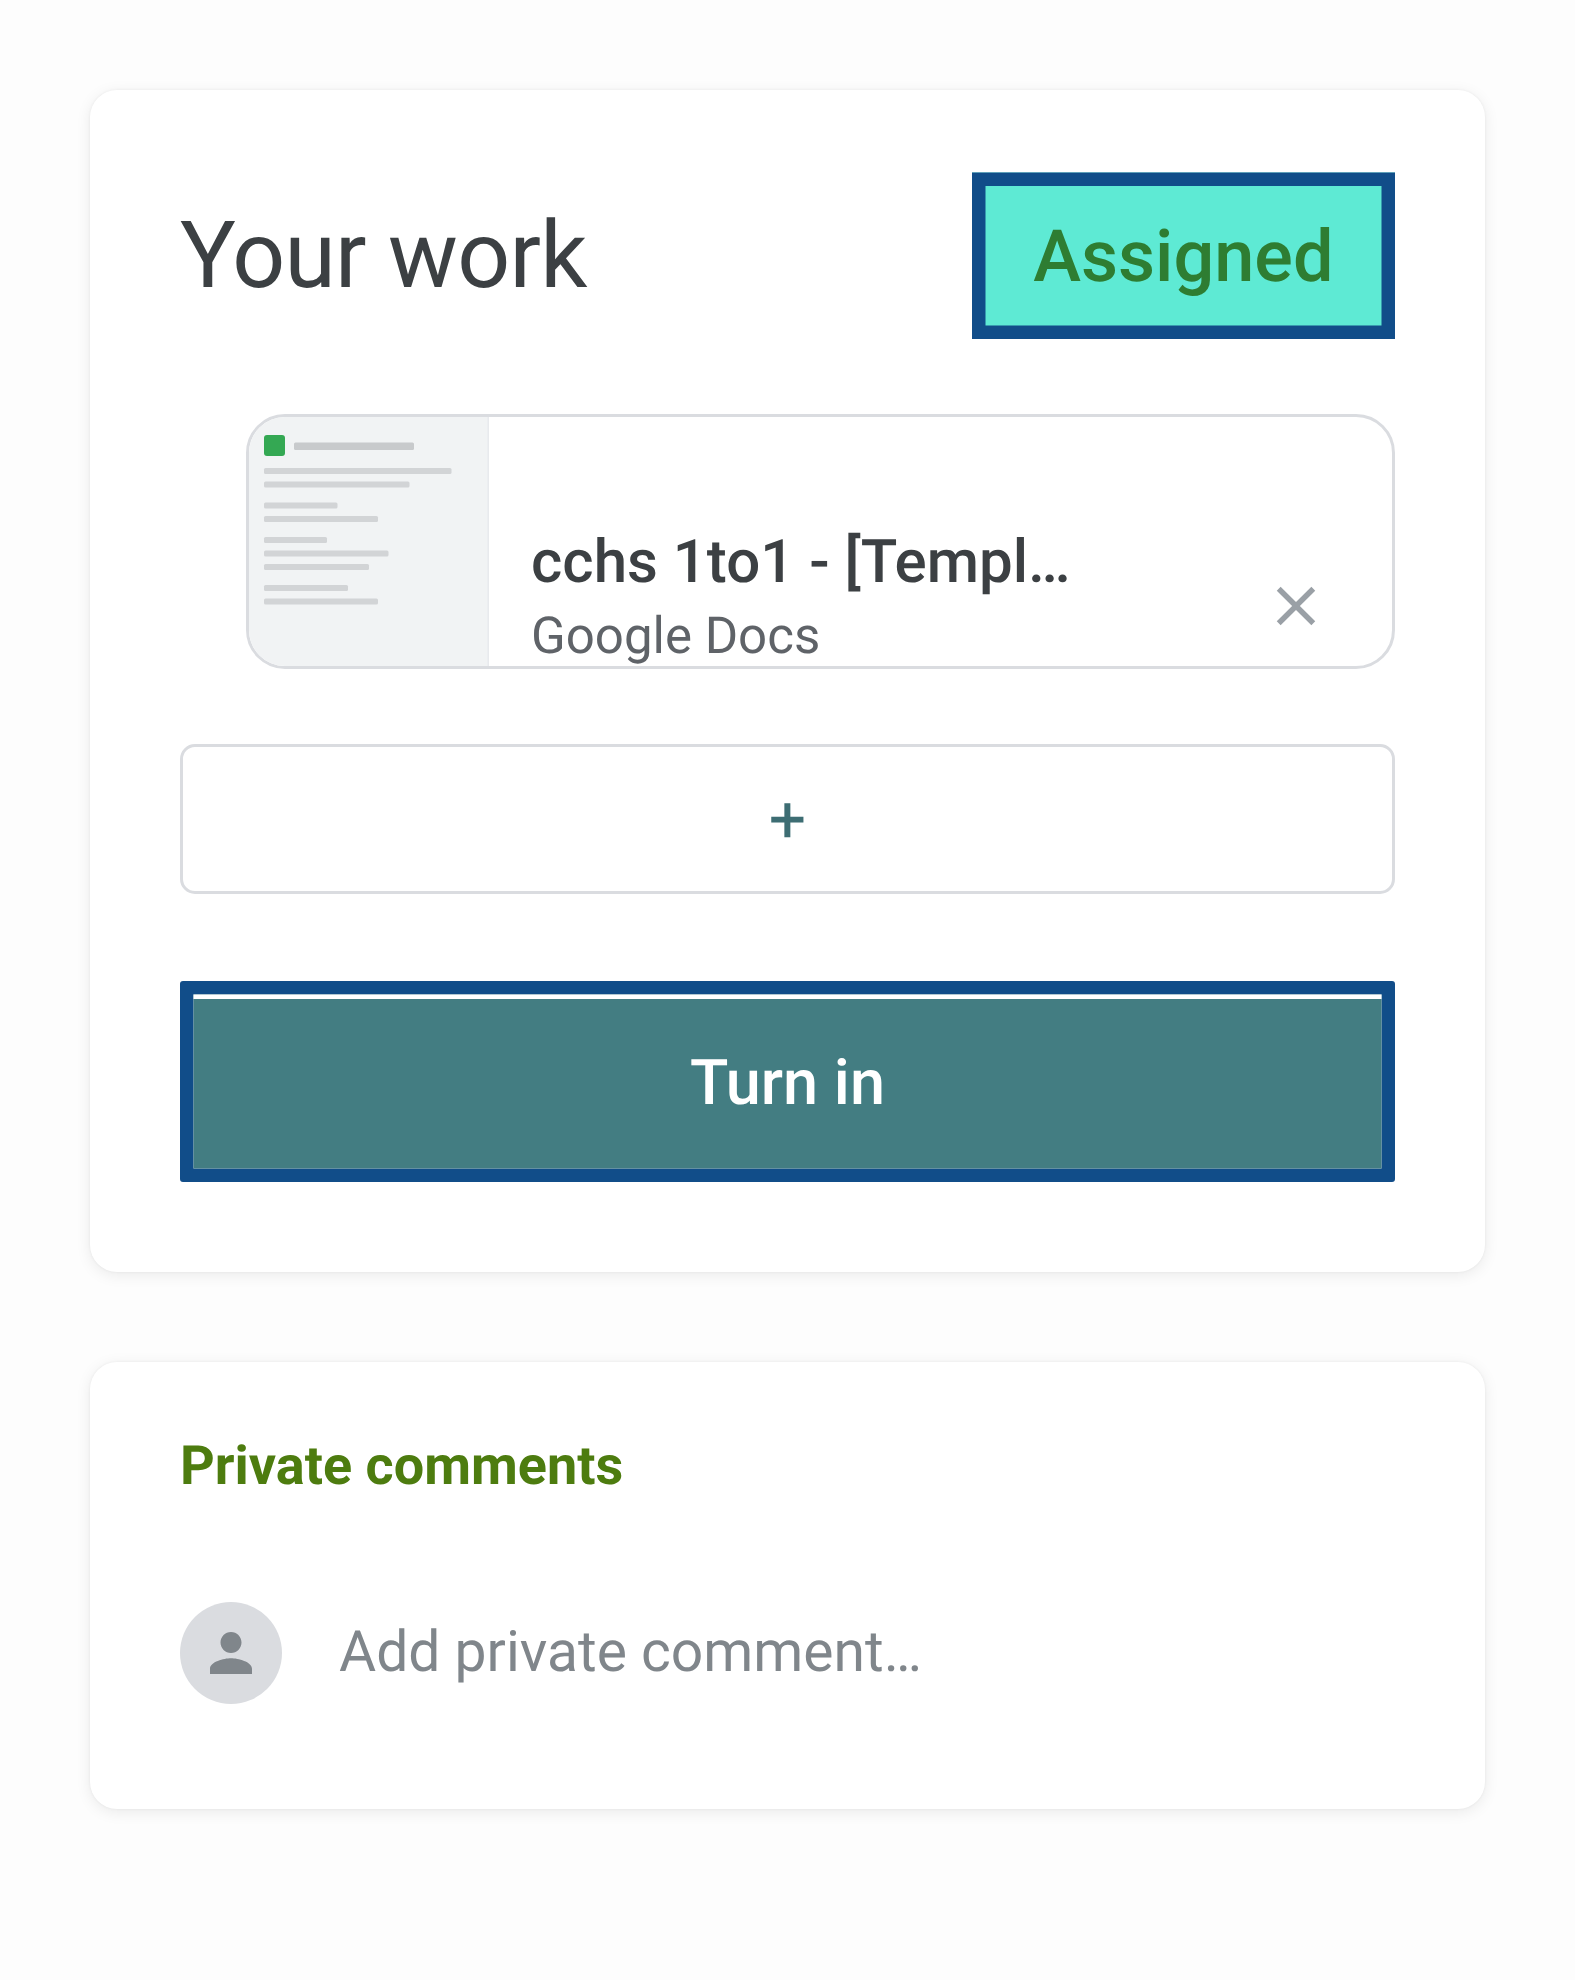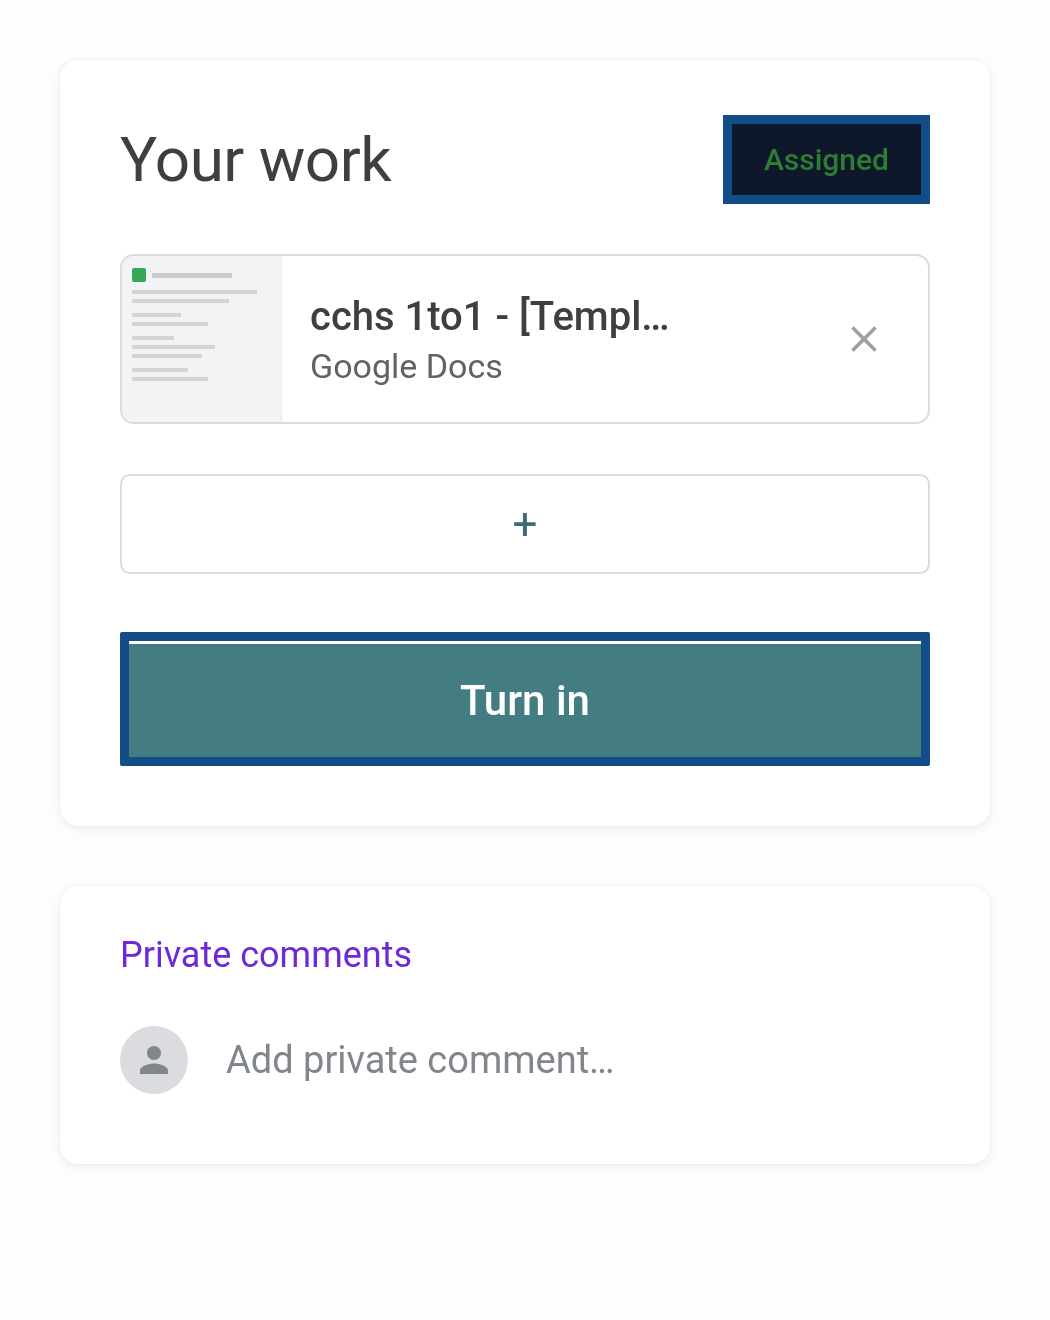"Assigned" .status-badge { background: #0f172a -> #5eead4; font-size: 30px -> 48px }
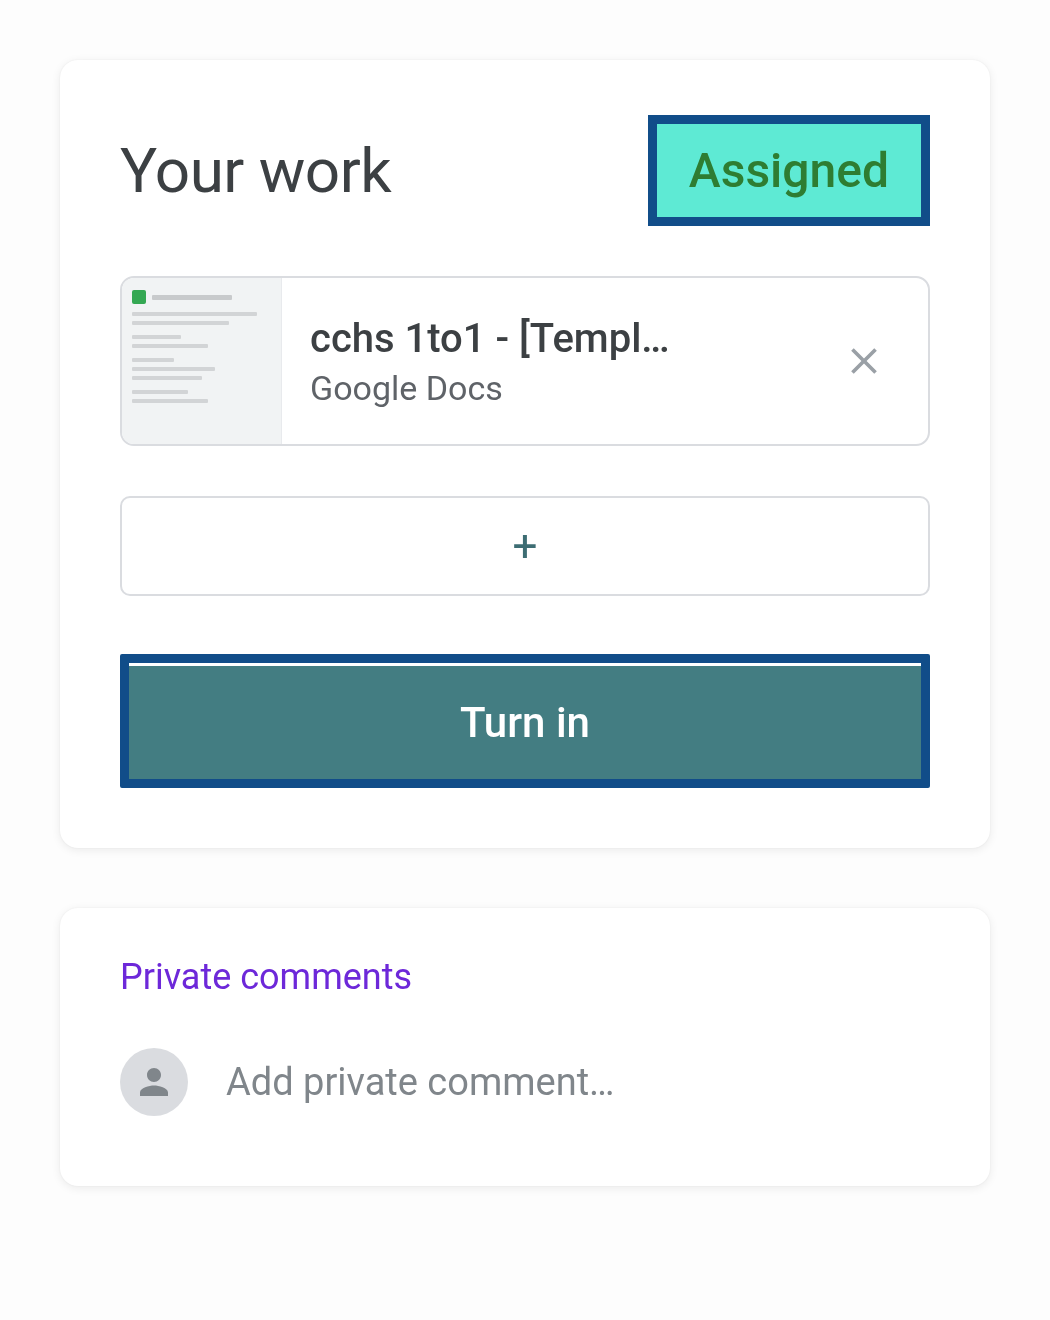"cchs 1to1 - [Templ…" .attachment { align-items: center -> flex-end; border-radius: 14px -> 26px; margin-left: none -> 44px }
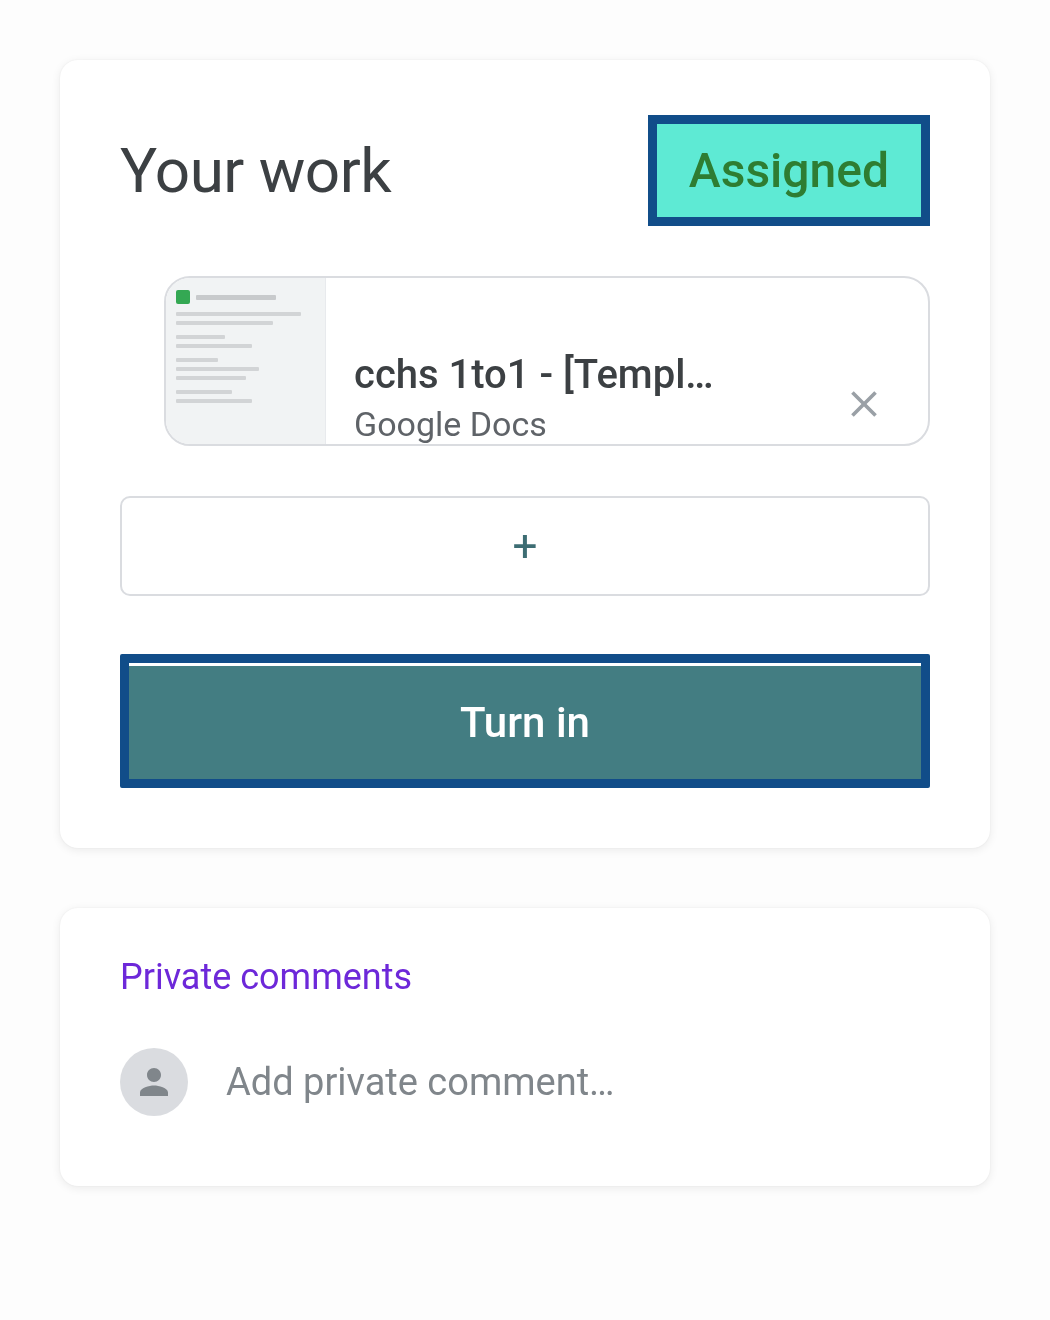"Private comments" .comments-title { color: #6d28d9 -> #4d7c0f; font-weight: 400 -> 700; margin-bottom: 50px -> 70px }
